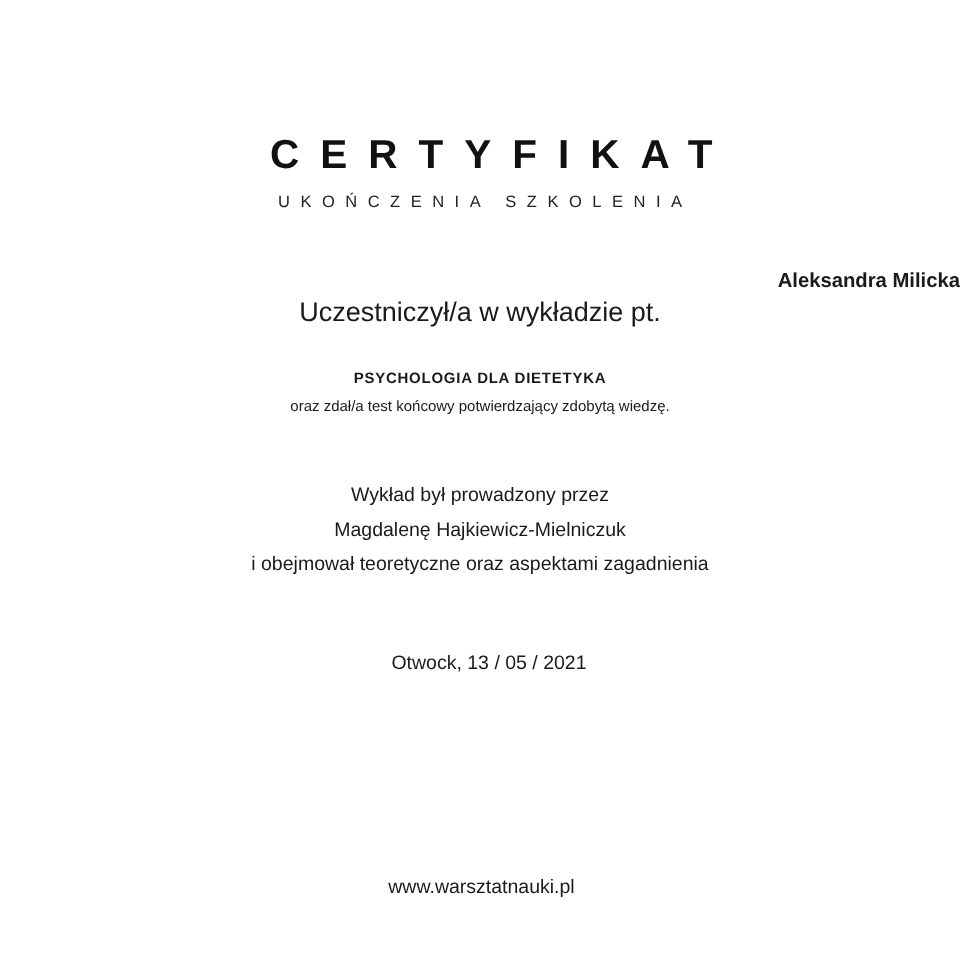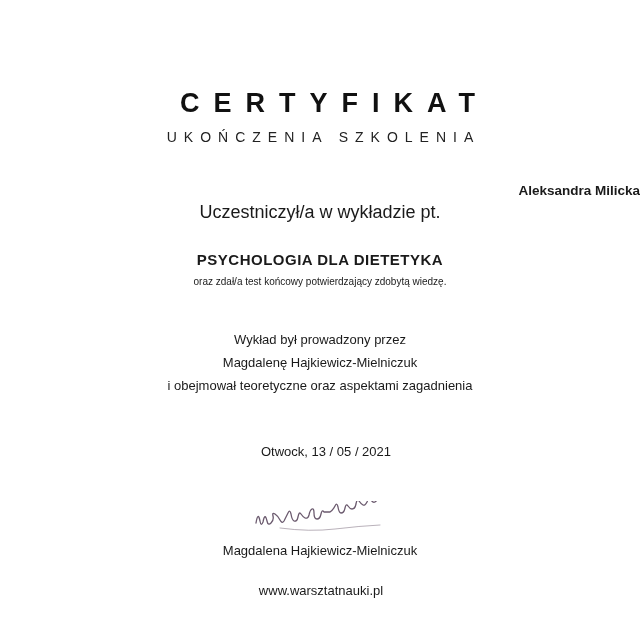"UKOŃCZENIA SZKOLENIA" .cert-subtitle { font-size: 14px -> 11px }
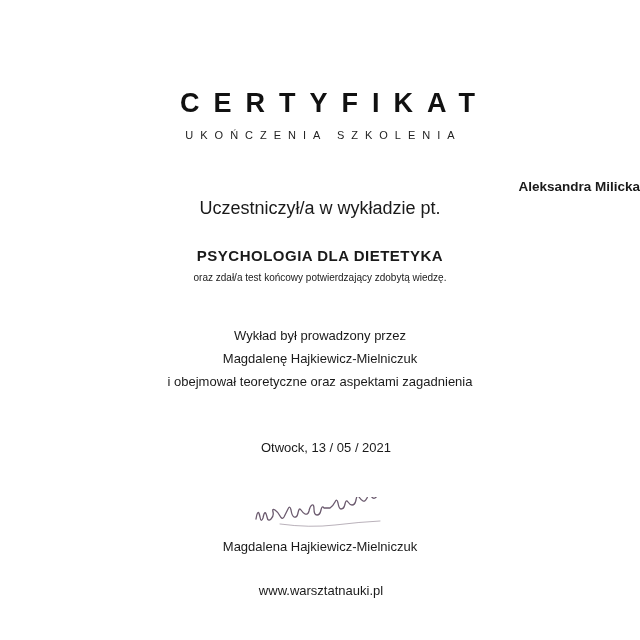"PSYCHOLOGIA DLA DIETETYKA" .course-title { font-size: 15px -> 10px }
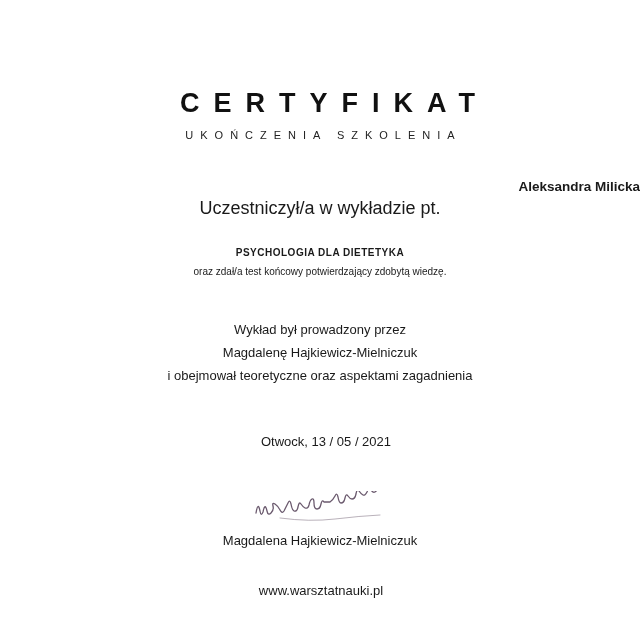"Magdalena Hajkiewicz-Mielniczuk" div.signature-block { html: <div> <svg> <path></path> <path></path> </svg> <p>Magdalena Hajkiewicz-Mielniczuk</p> </div> -> none }
